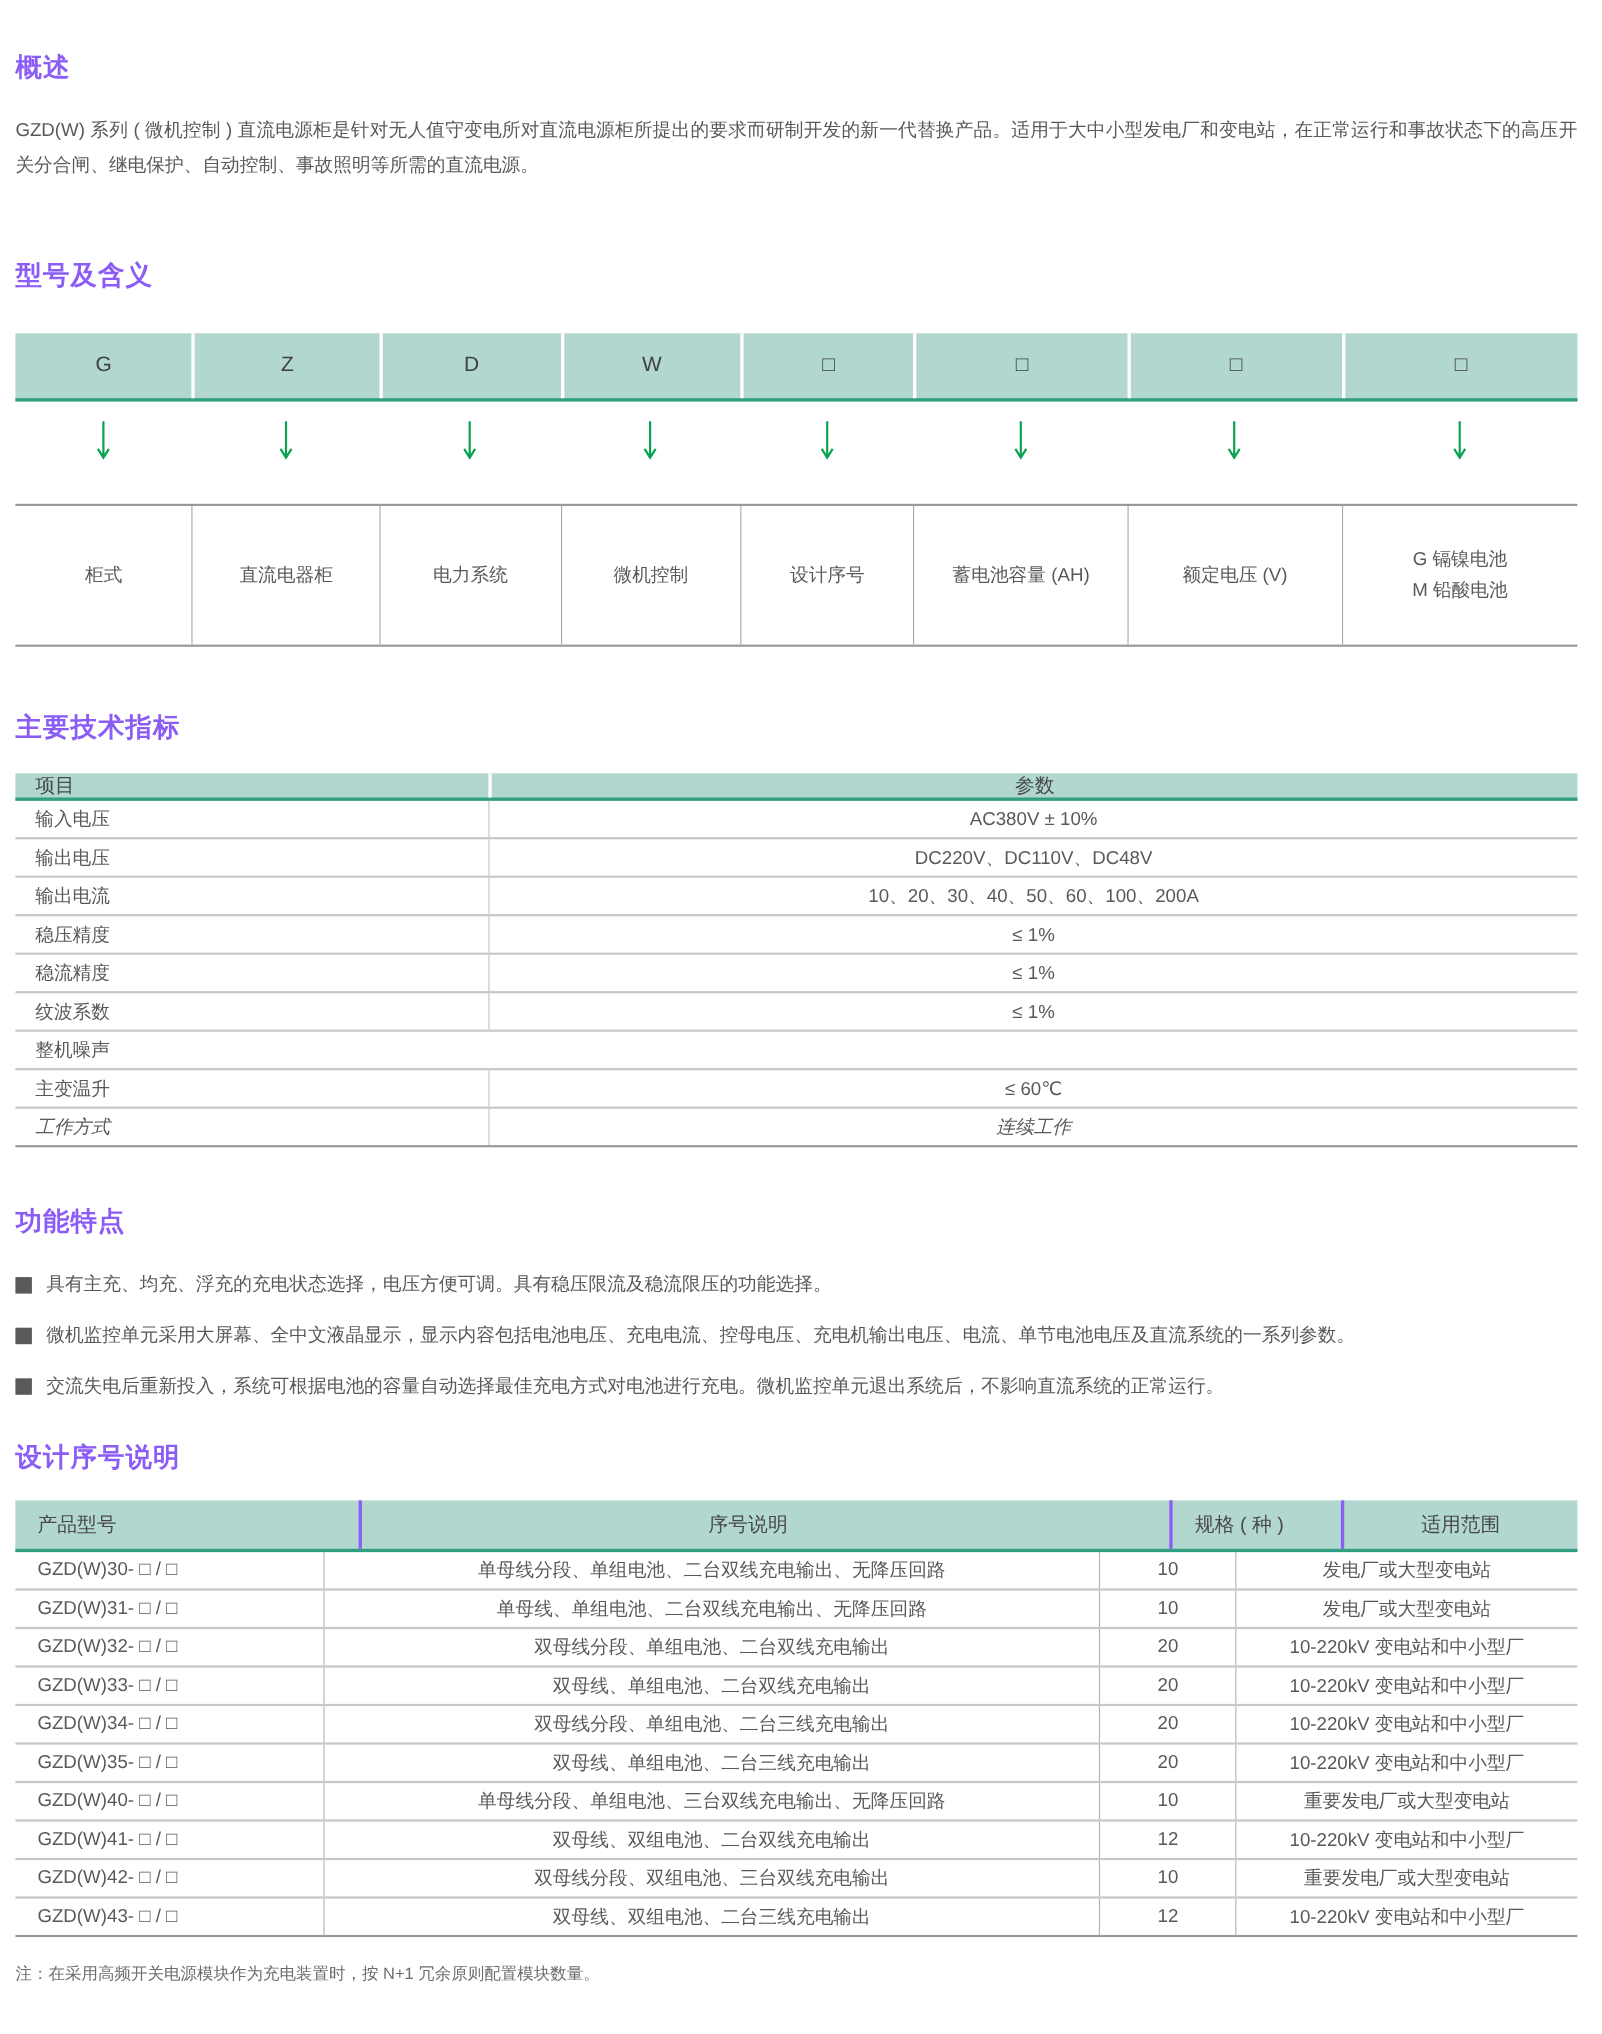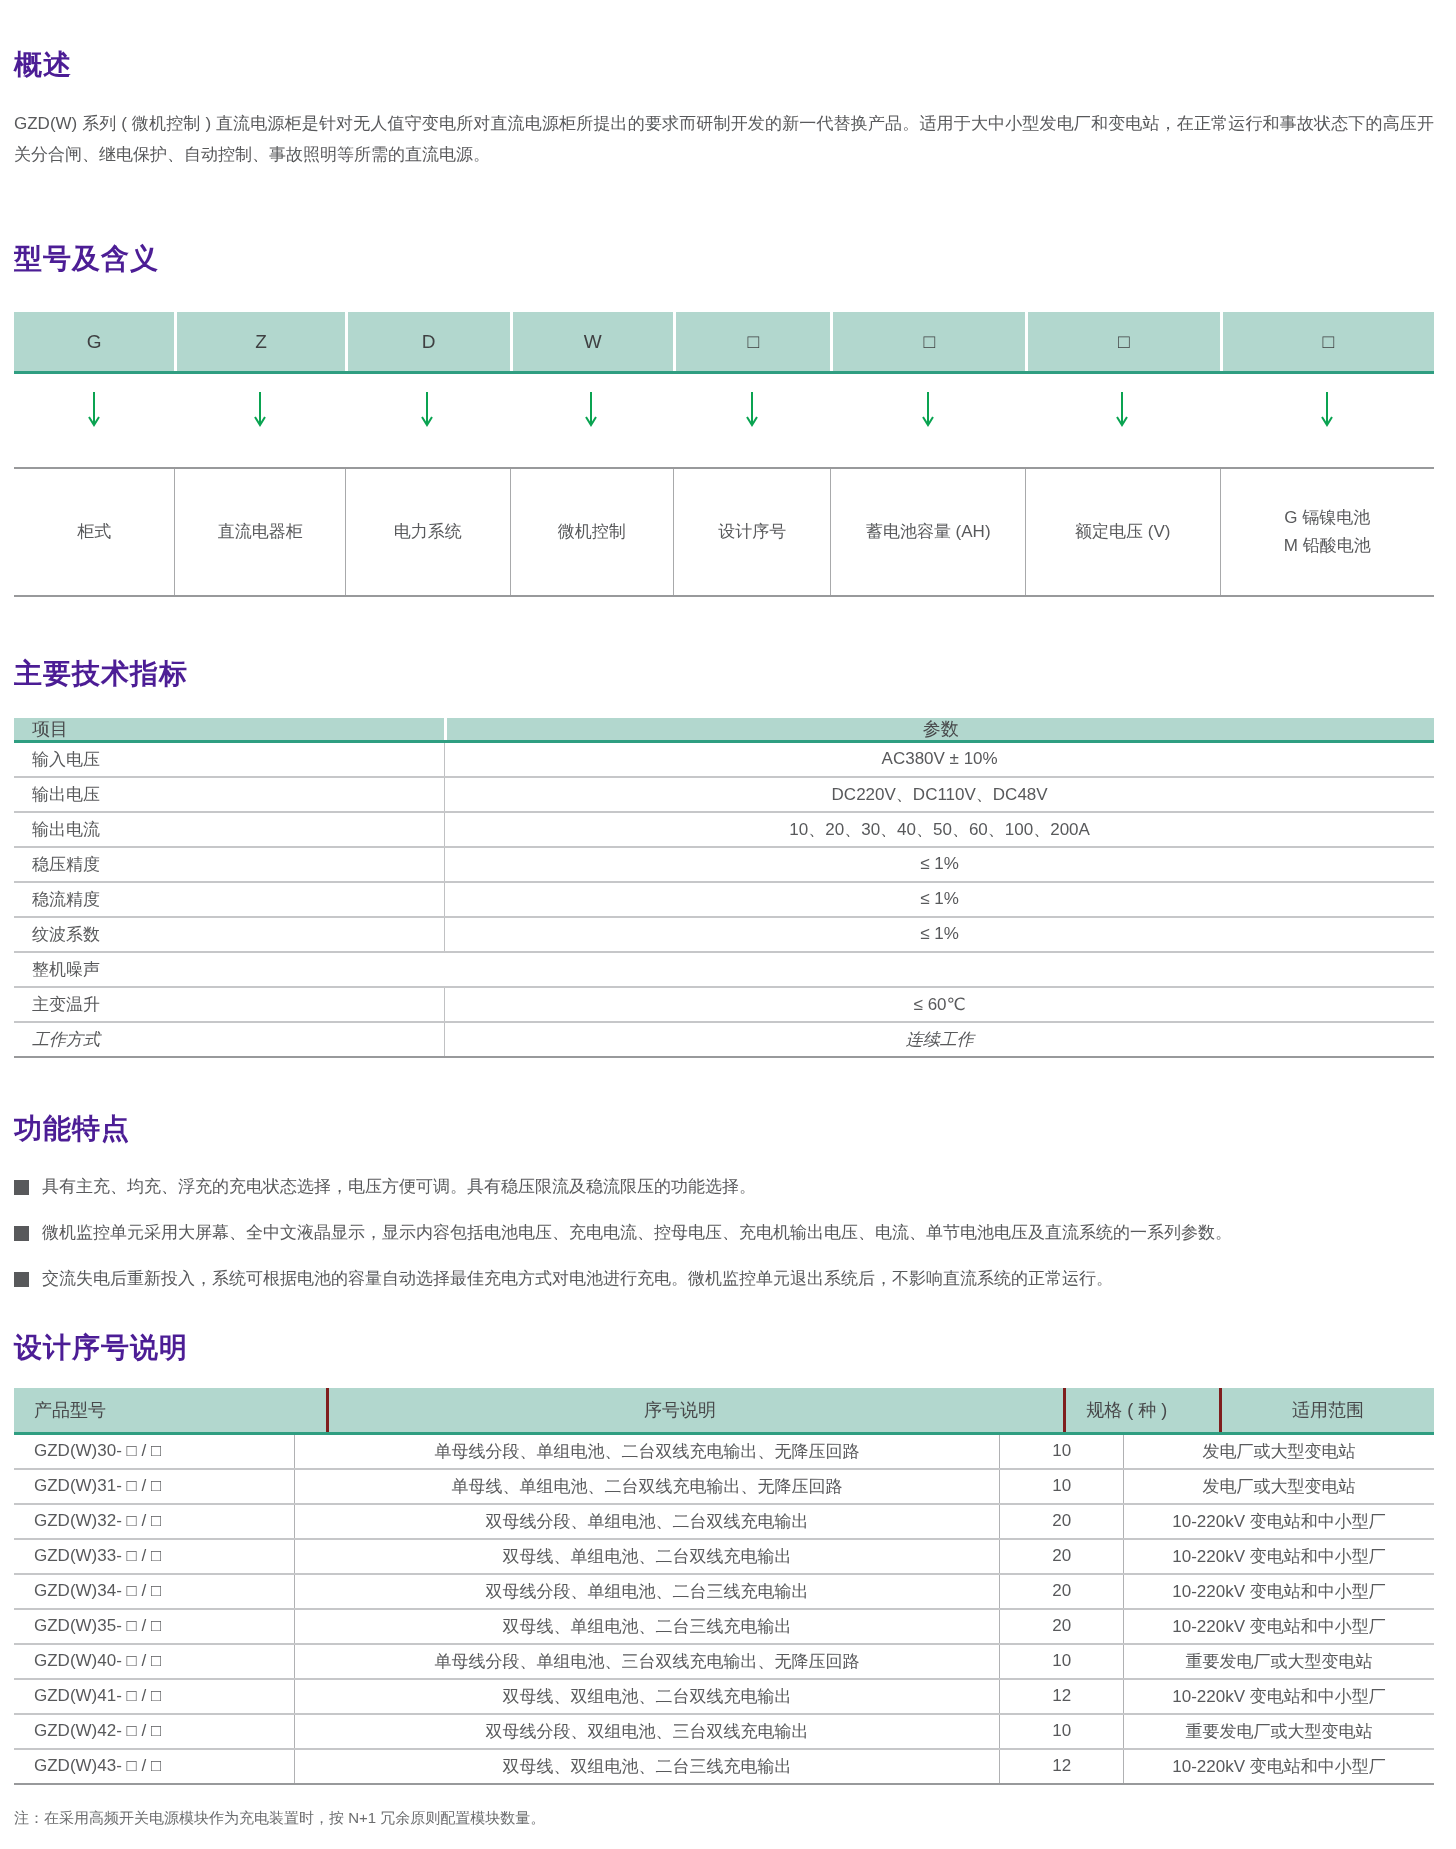"概述" h2.section-title { color: #4c1d95 -> #8b5cf6; font-size: 28px -> 24px }
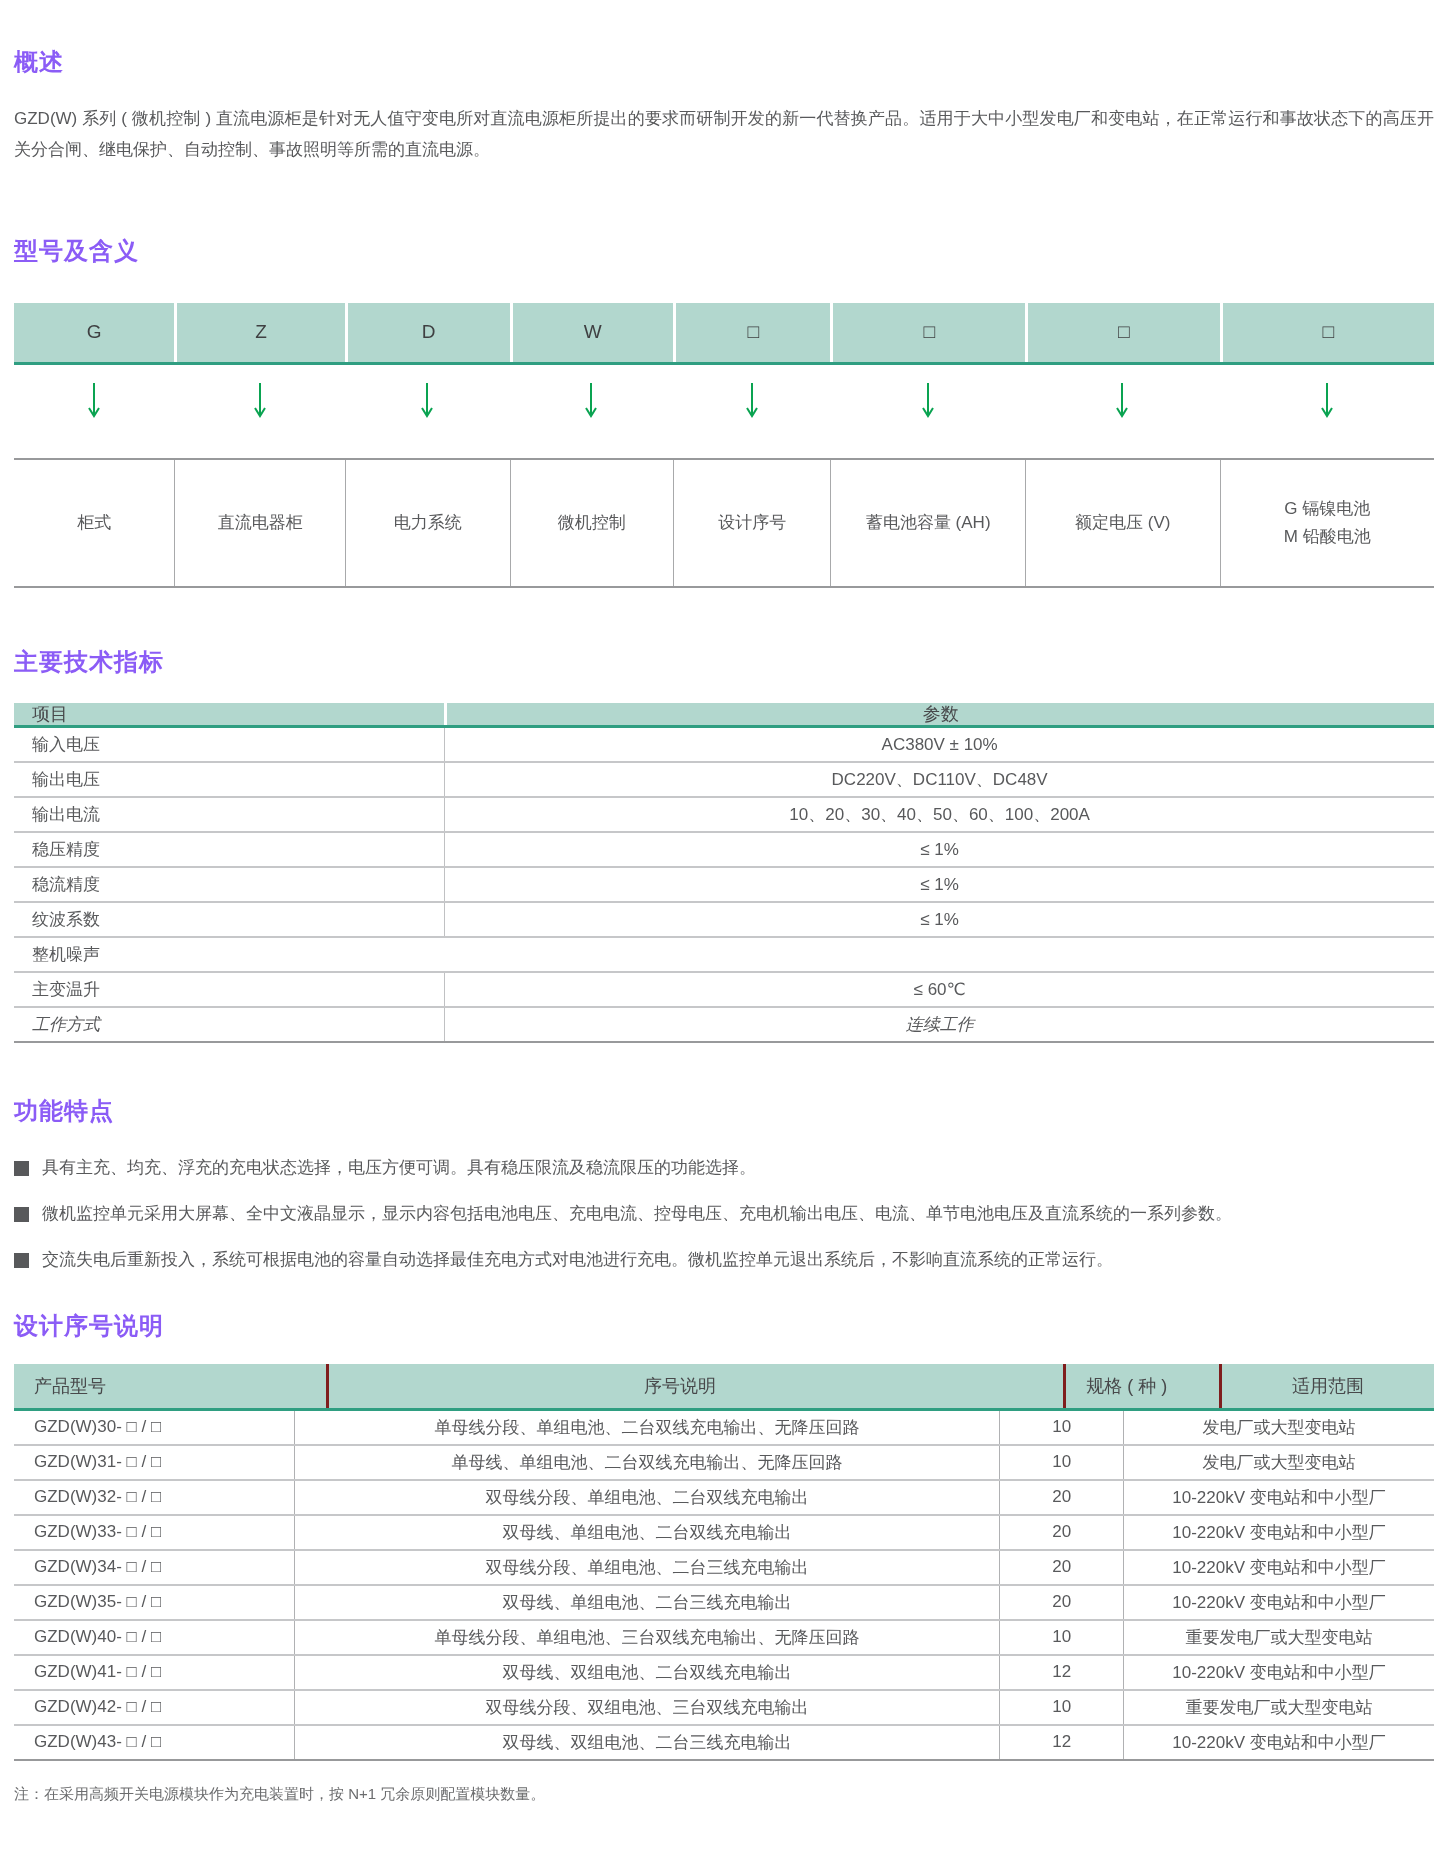"序号说明" .d-head .d-cell + .d-cell { border-left: 3px solid #7f1d1d -> 3px solid #8b5cf6 }
